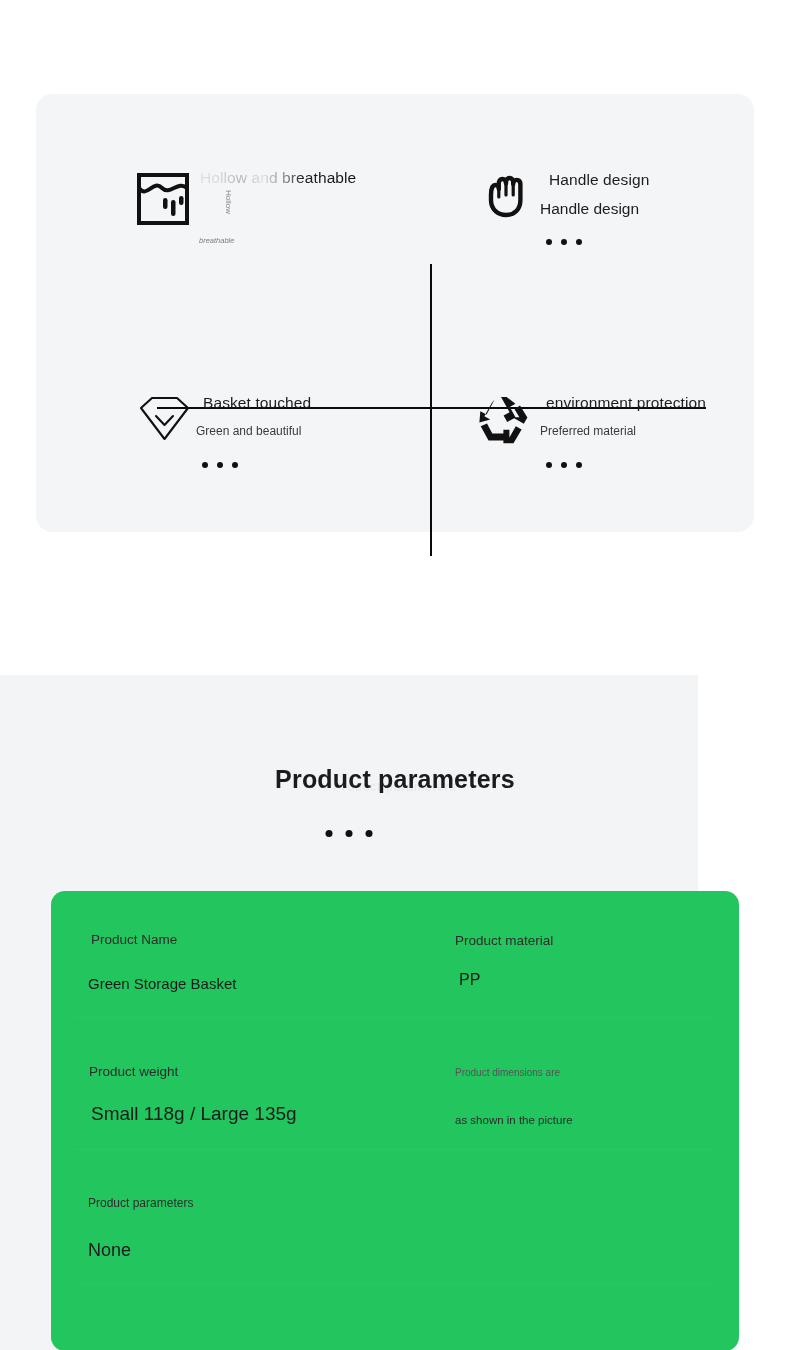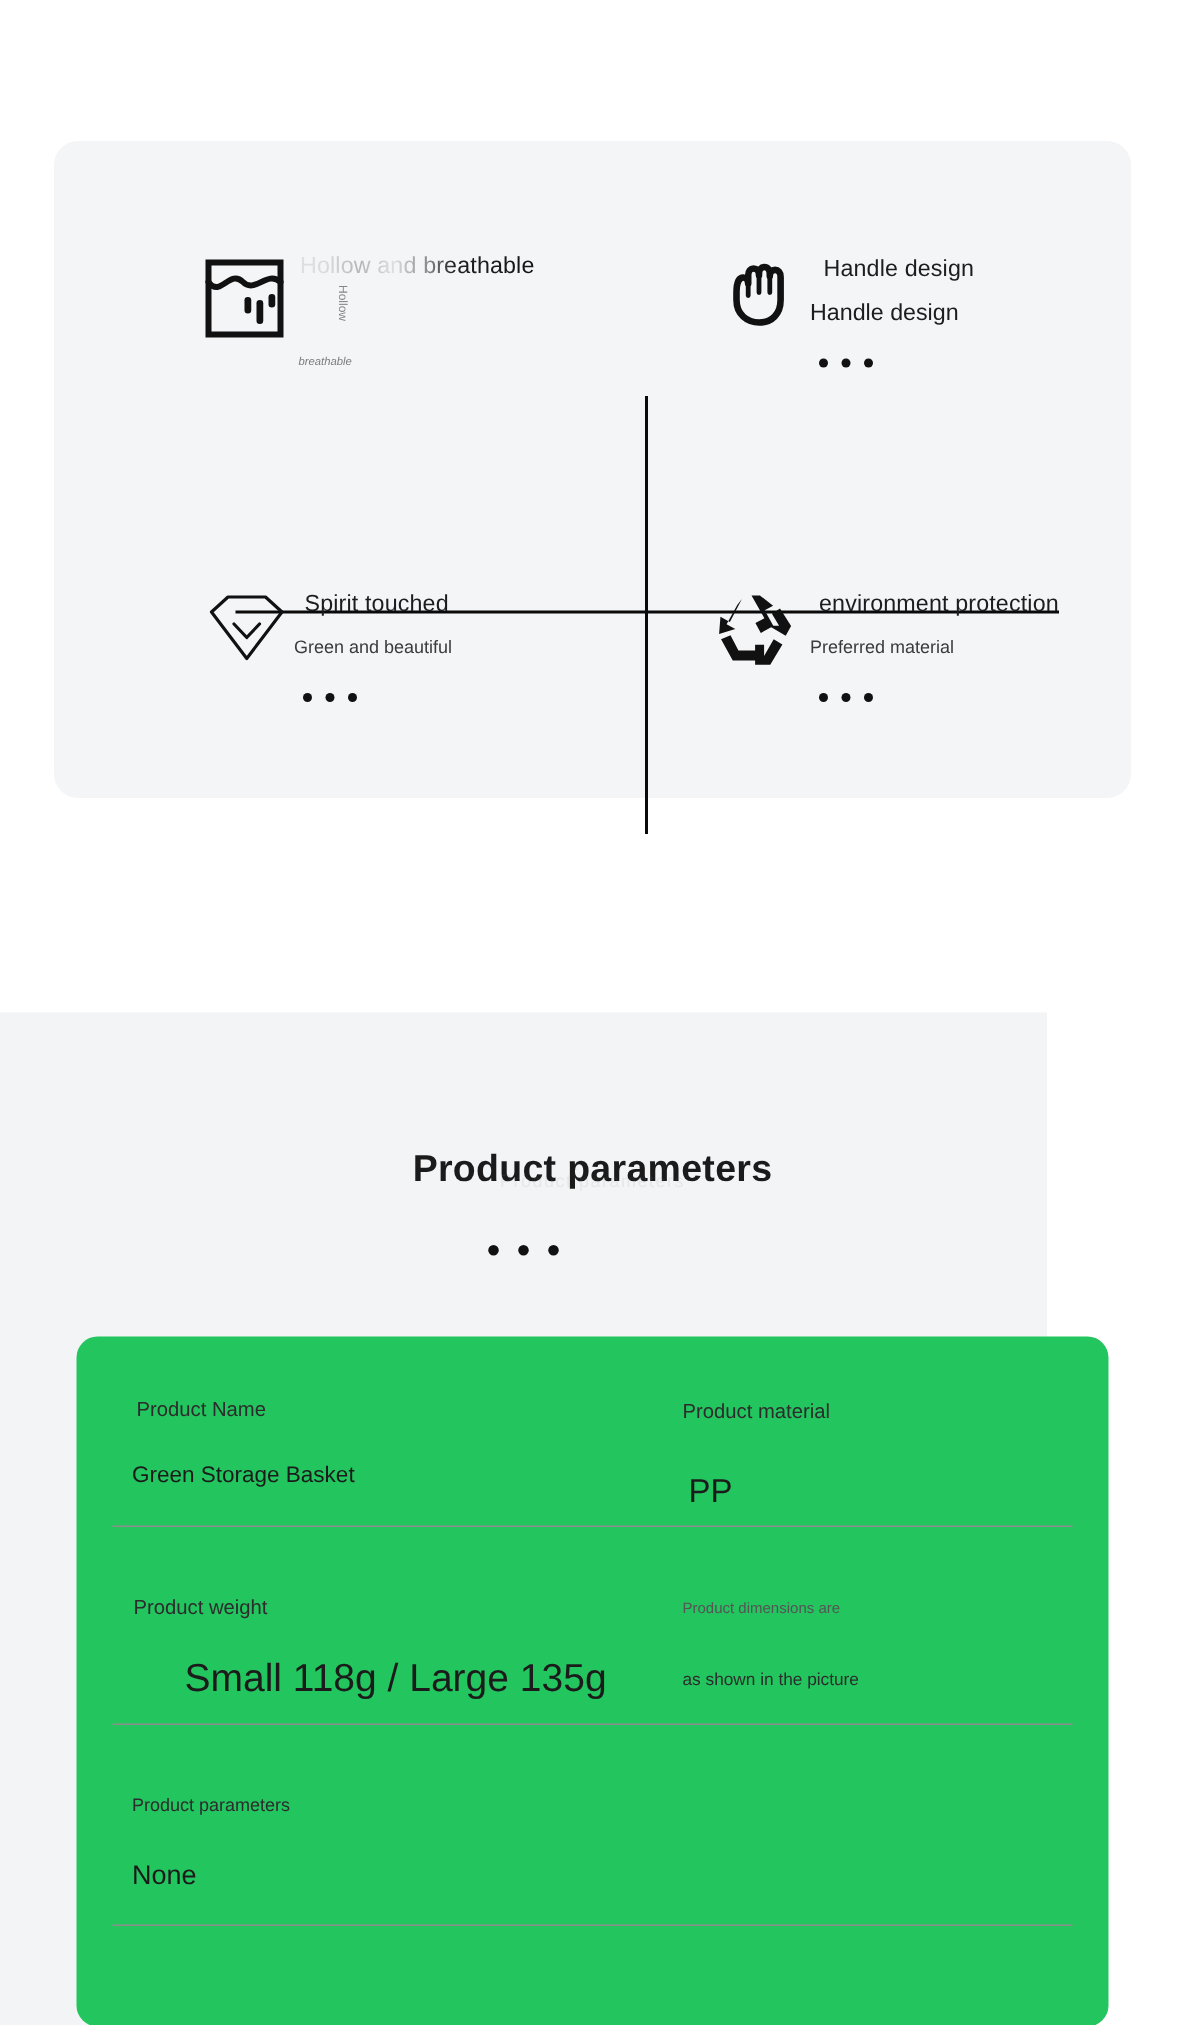"Spirit touched" span.feat-title { text: Spirit -> Basket }
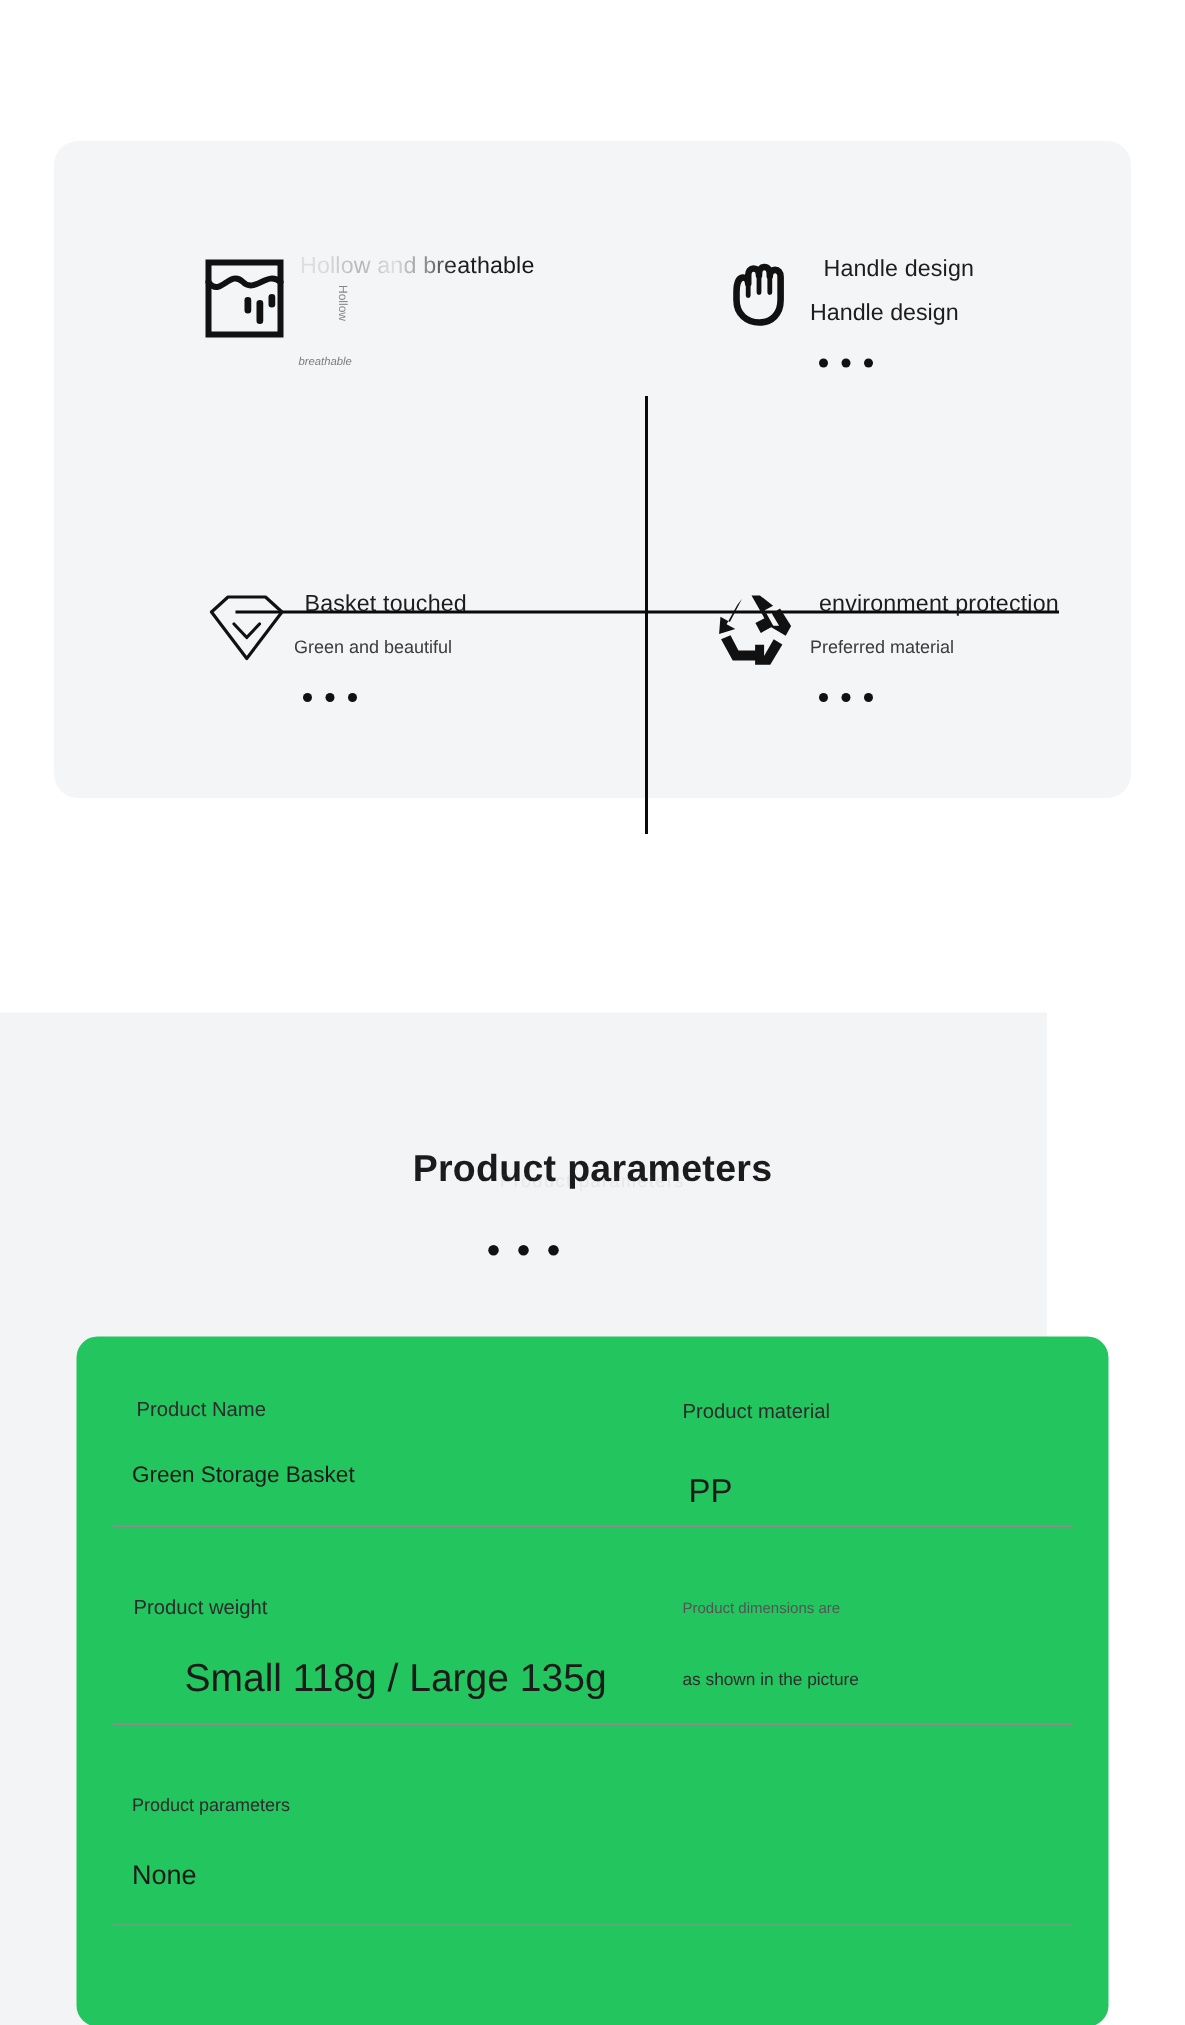"PP" .pvalue.lg { font-size: 22px -> 16px; margin-top: 10px -> none }
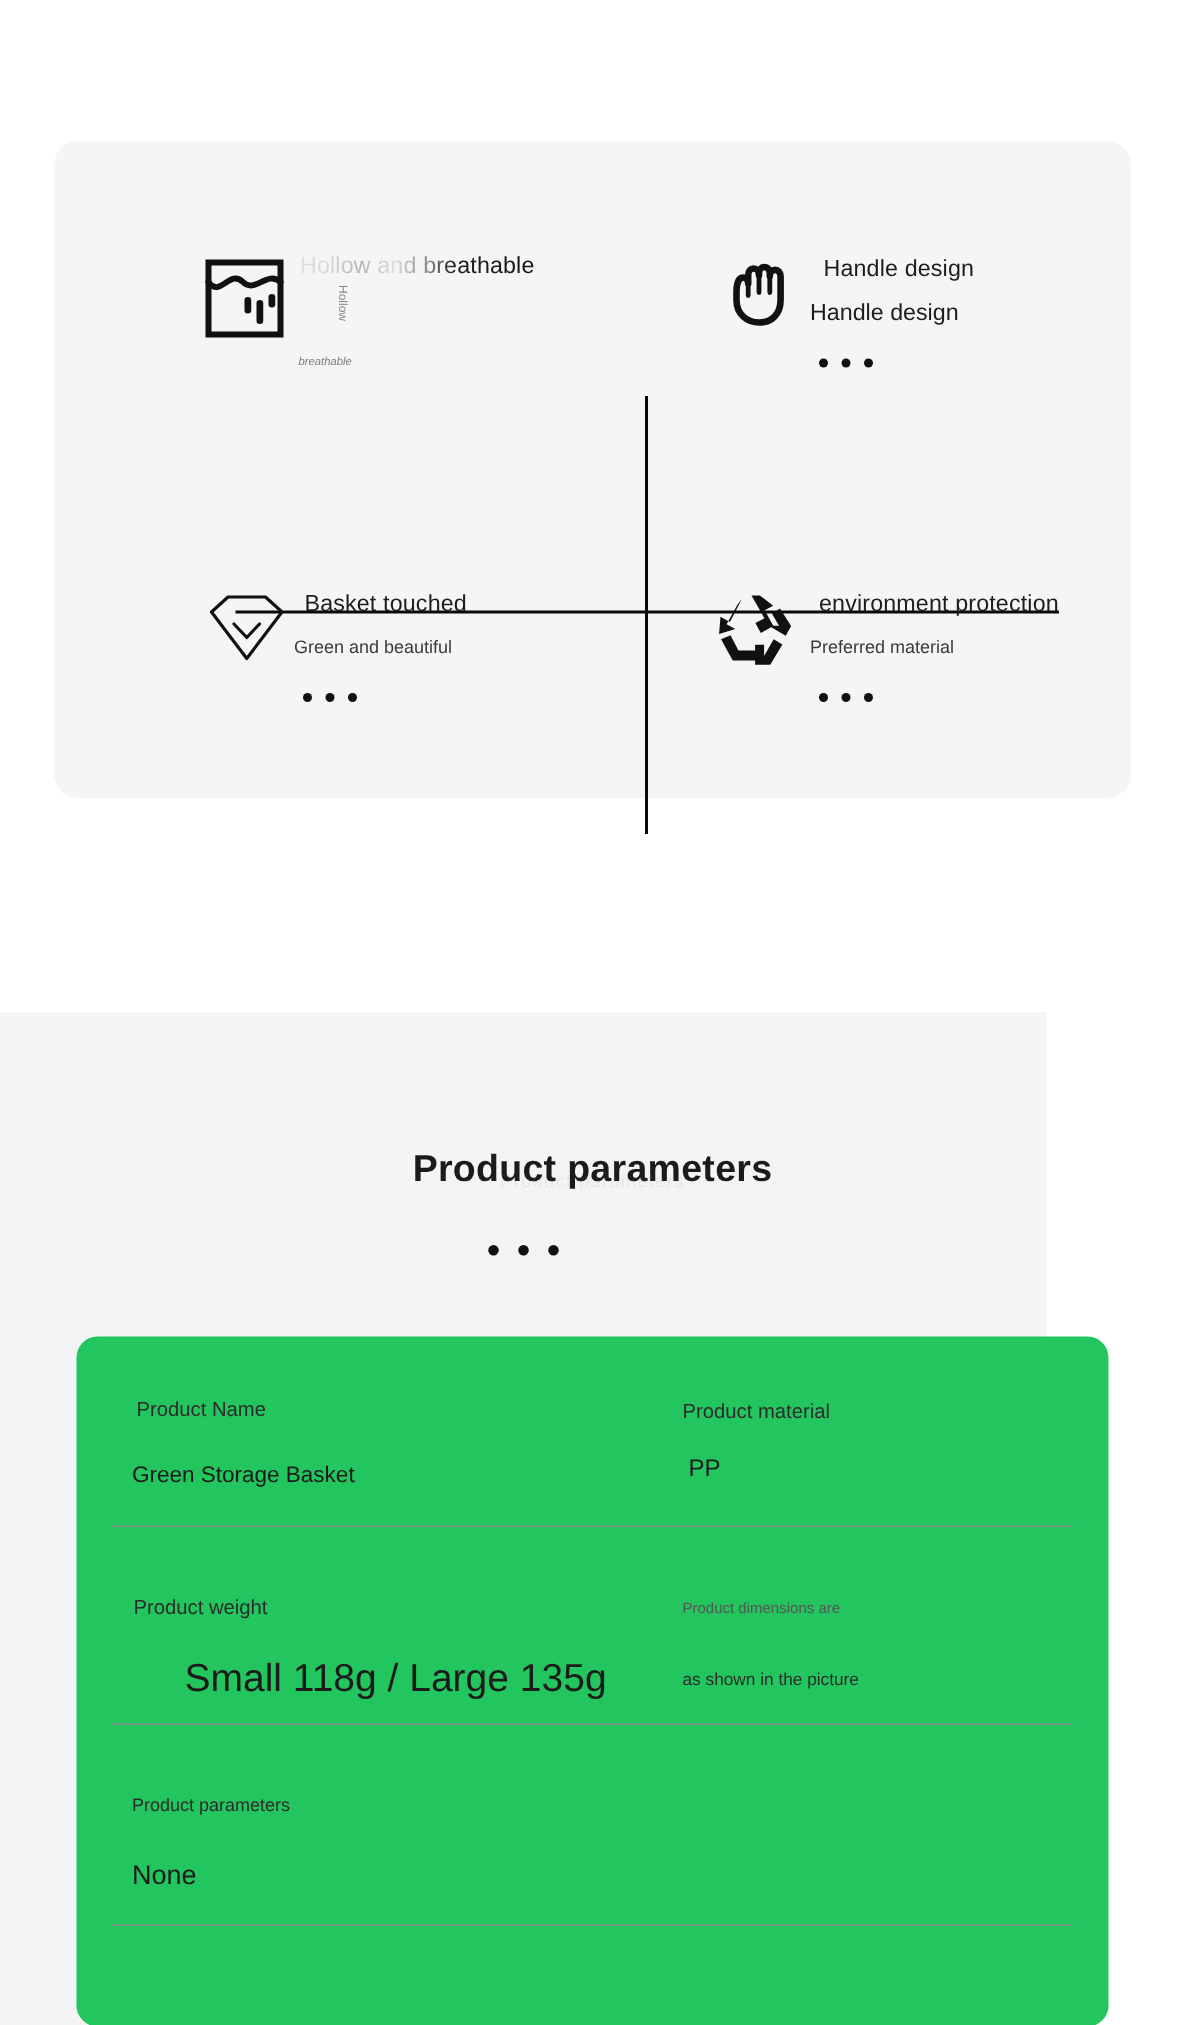"Small 118g / Large 135g" .pvalue.xl { font-size: 26px -> 19px; margin-left: 32px -> none }
